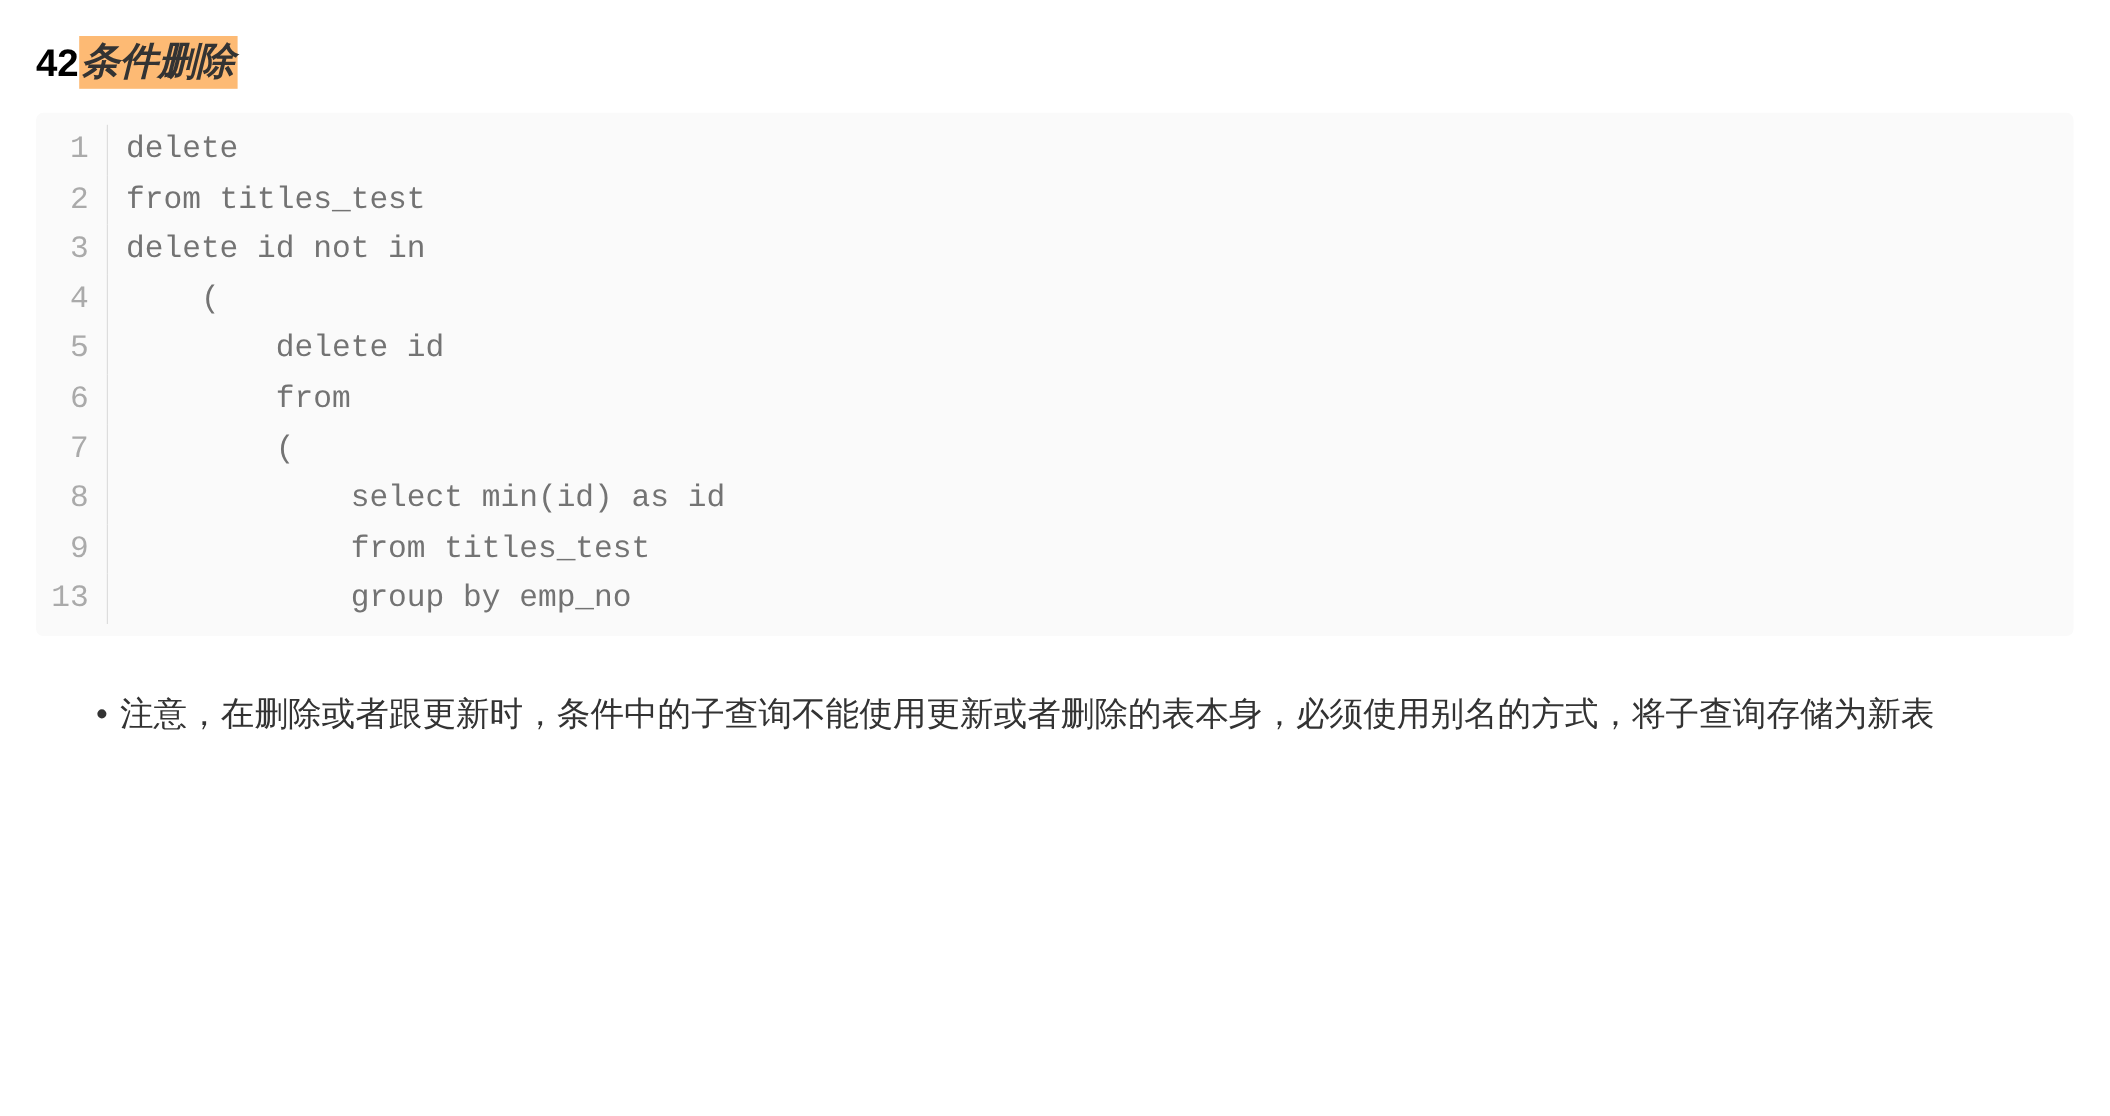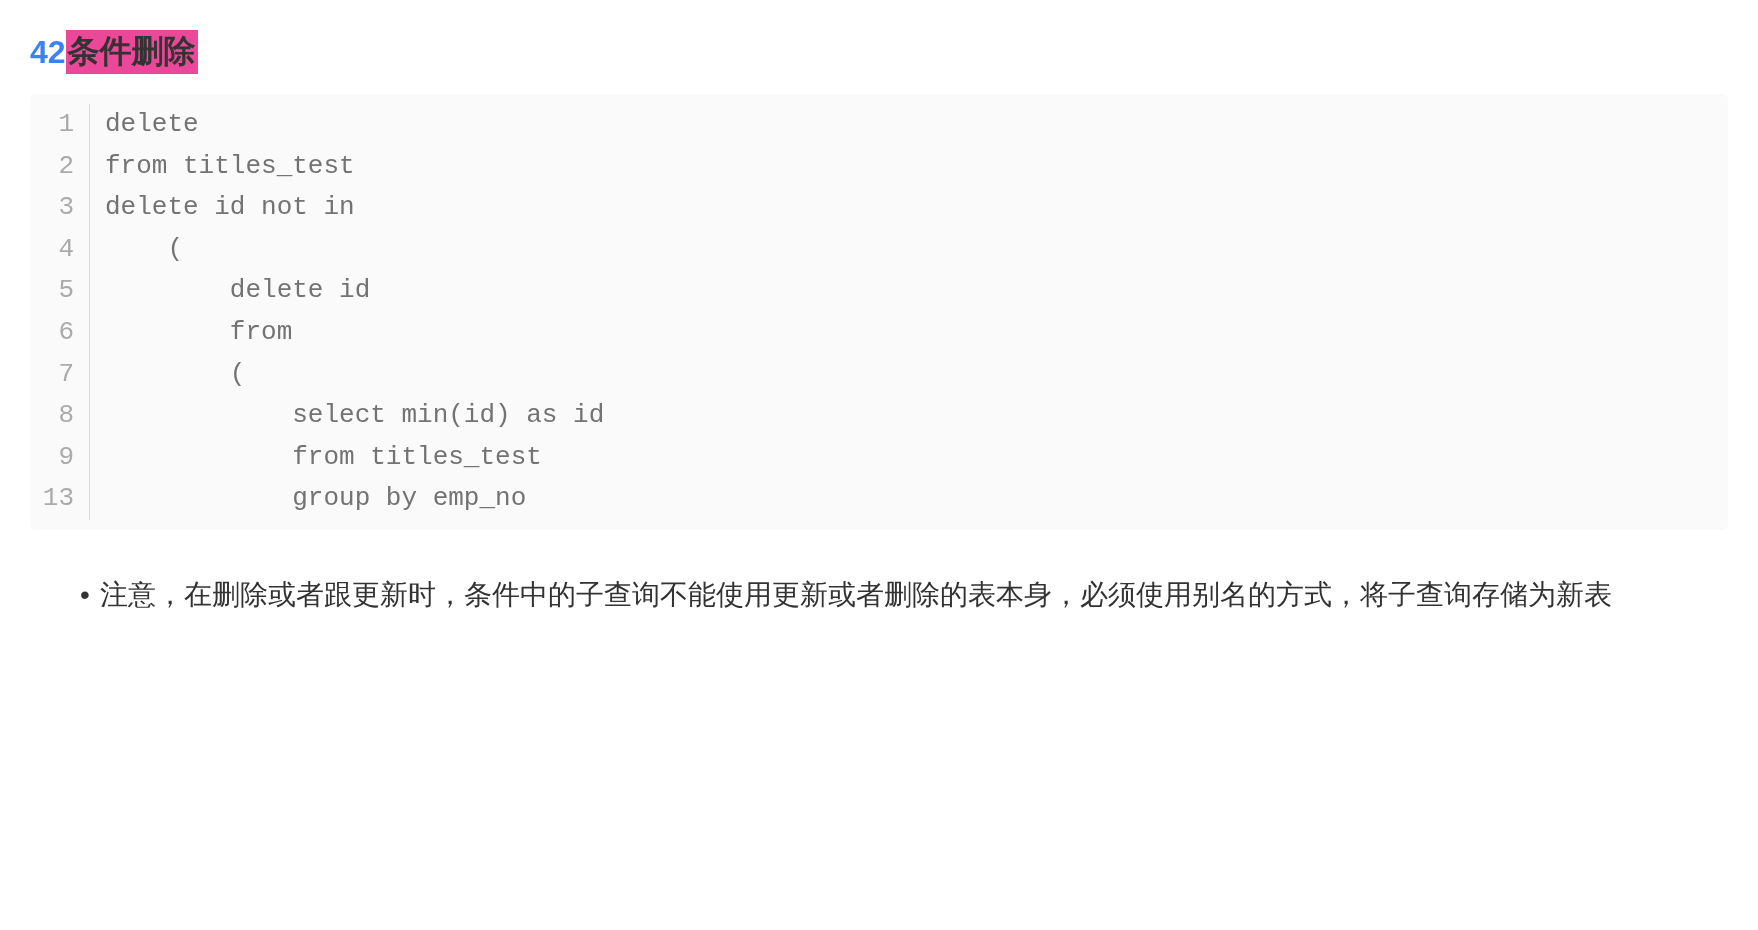"42" .heading .num { color: #3b82f6 -> #000000 }
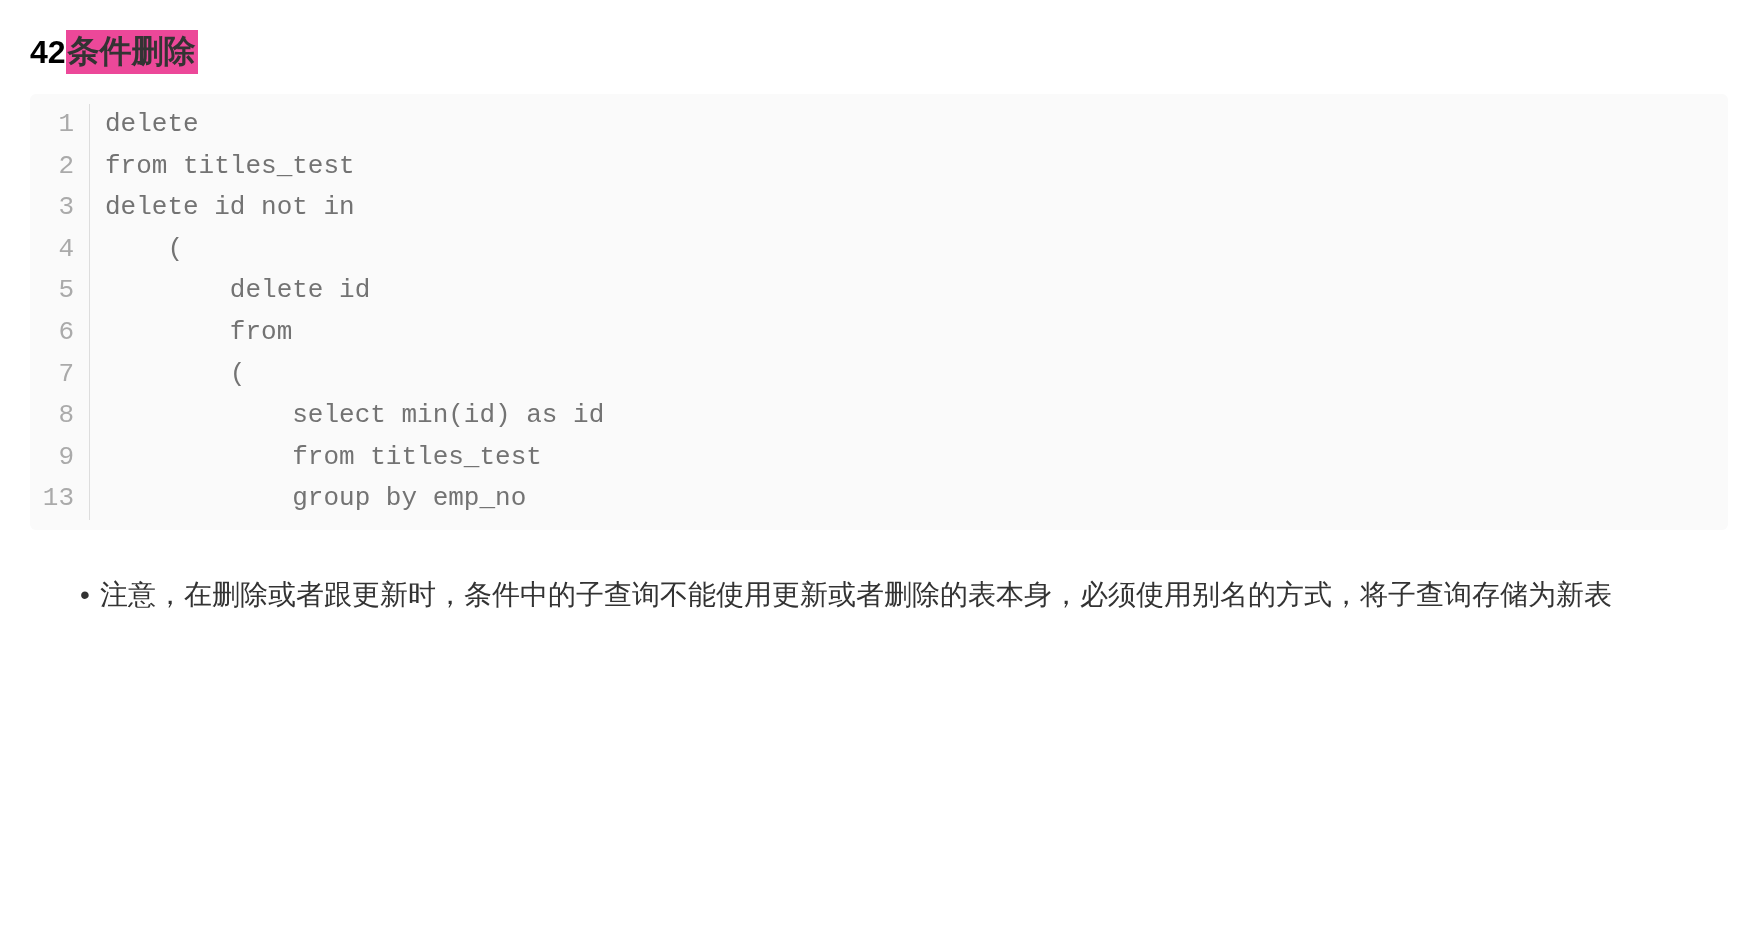"条件删除" .heading .highlight { background-color: #ec4899 -> #fdba74; font-style: none -> italic }
